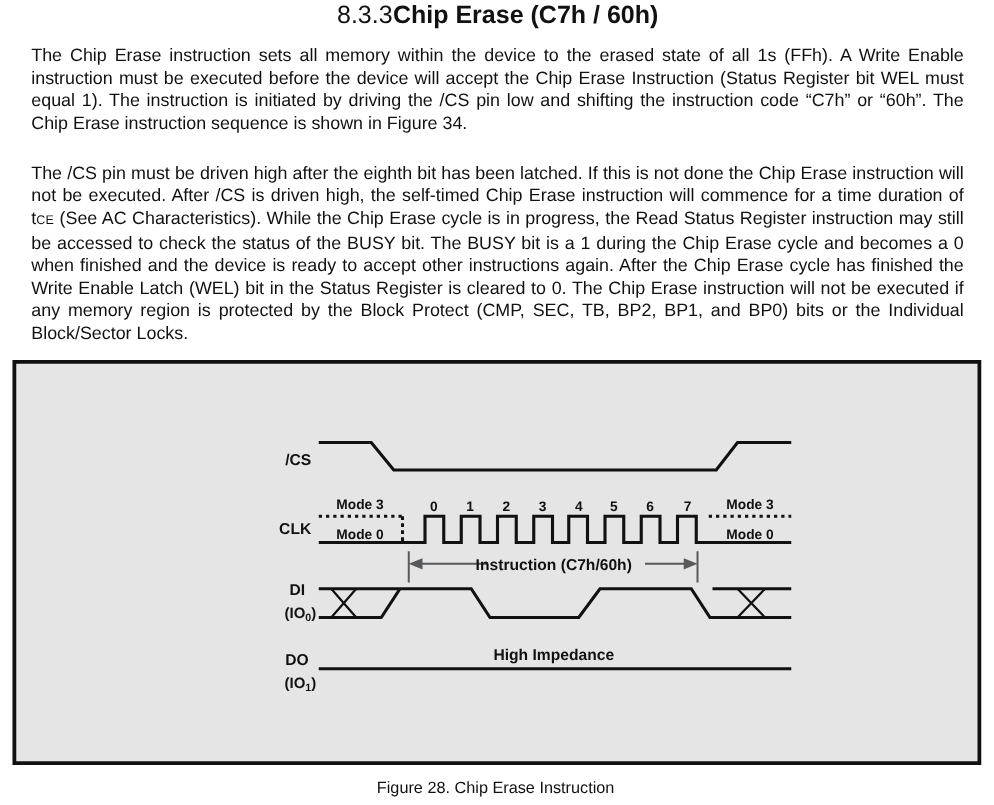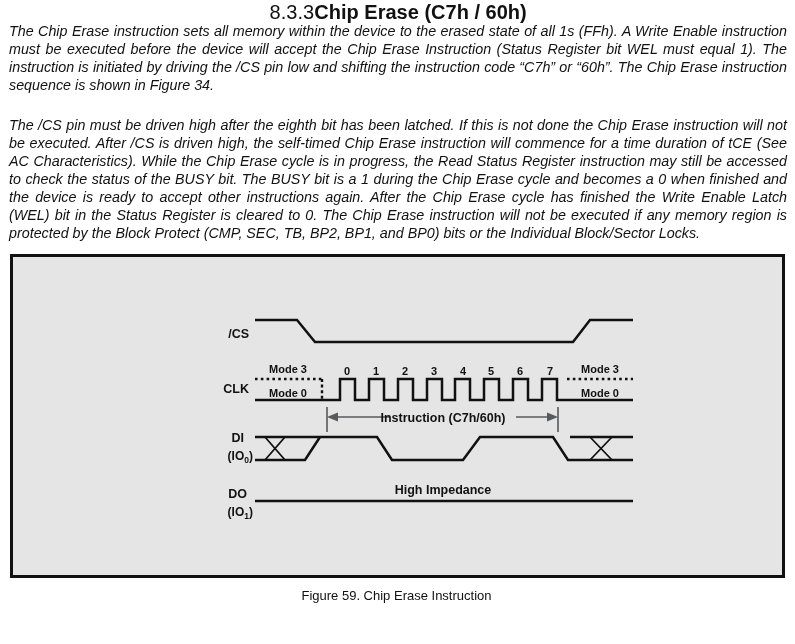"The Chip Erase instruction sets" .para { font-style: italic -> none; margin: 0 -> 16px }
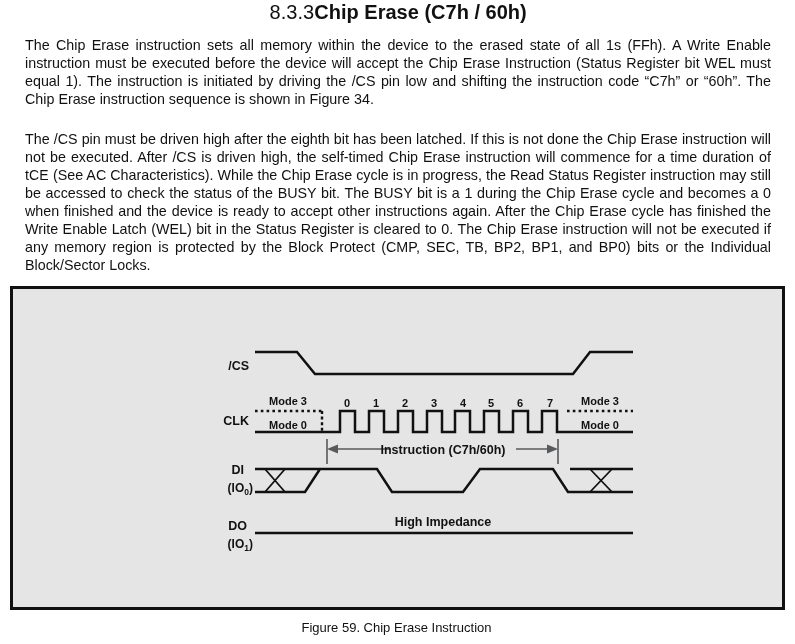"CE" .tce { font-size: 14px -> 10px }
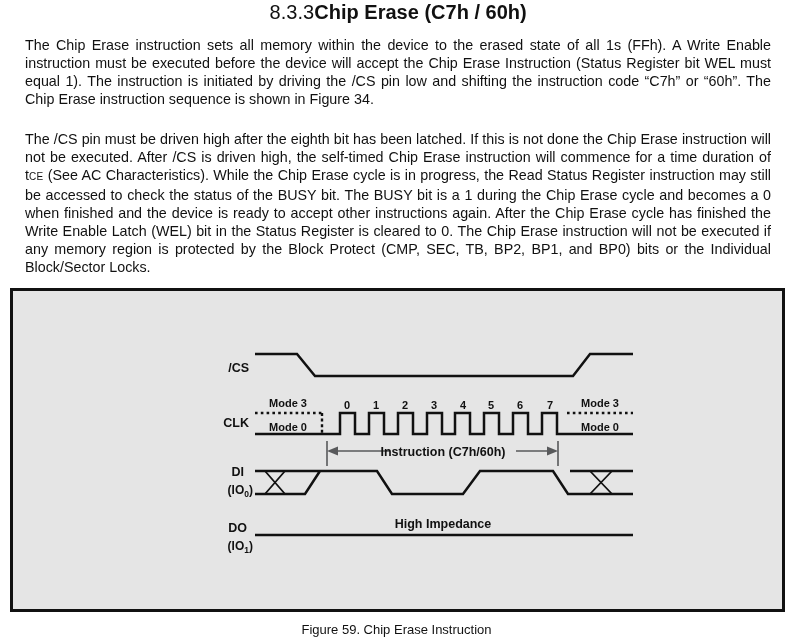"Figure 59. Chip Erase Instruction" div.fig-caption { text: 59 -> 28 }
